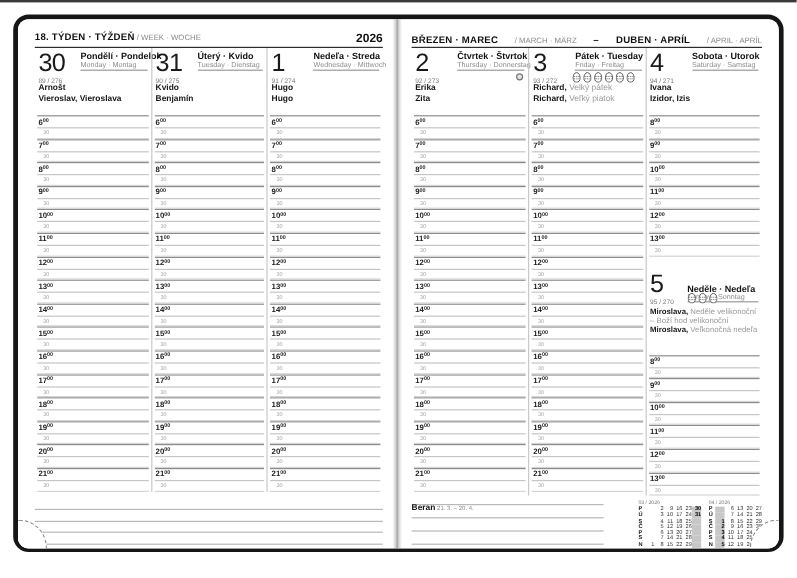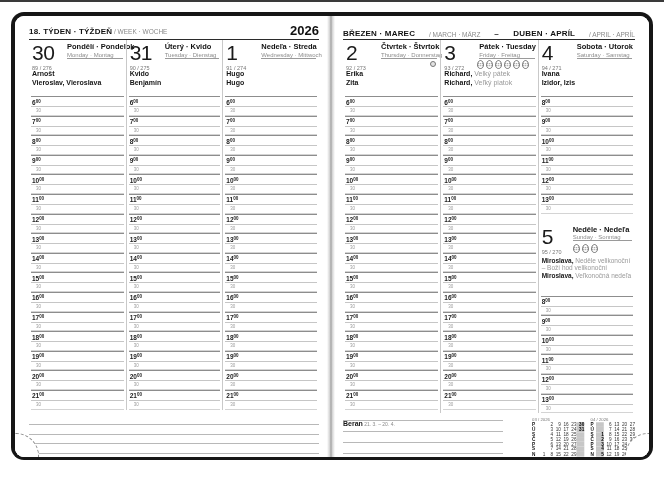"2026" .ph-year { font-size: 13px -> 10px }
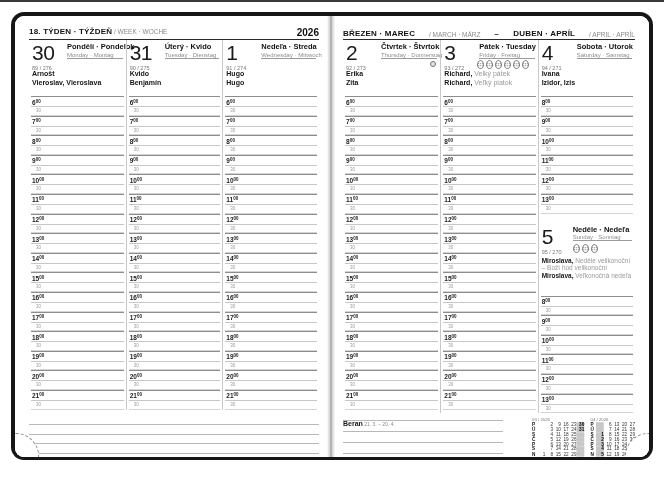"Neděle · Nedeľa" .sun-head .dh-names { top: 0 -> 11px }
